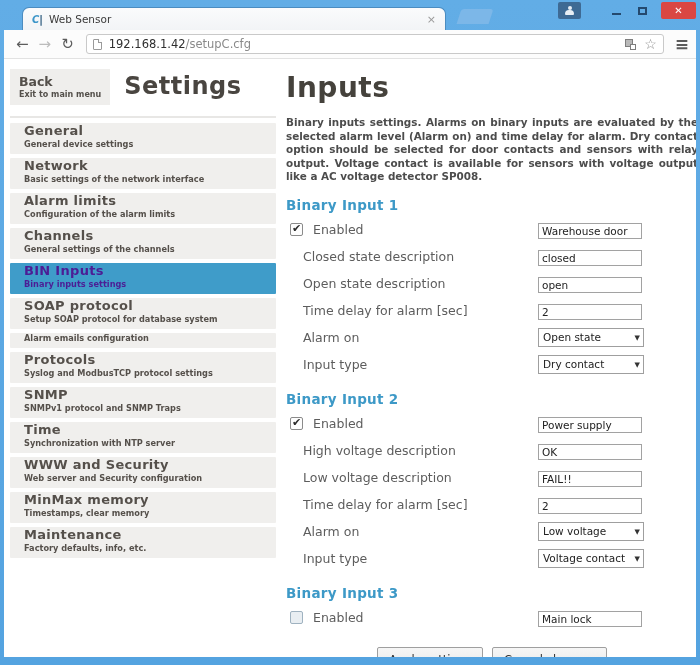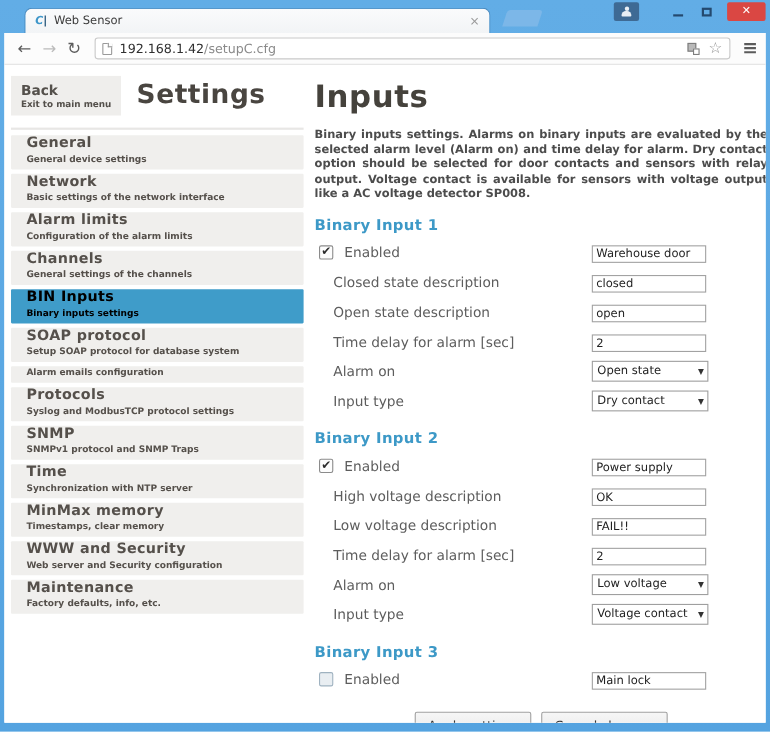"BIN Inputs" .sb-item.selected .ttl, .sb-item.selected .sub { color: #000000 -> #4c1d95 }
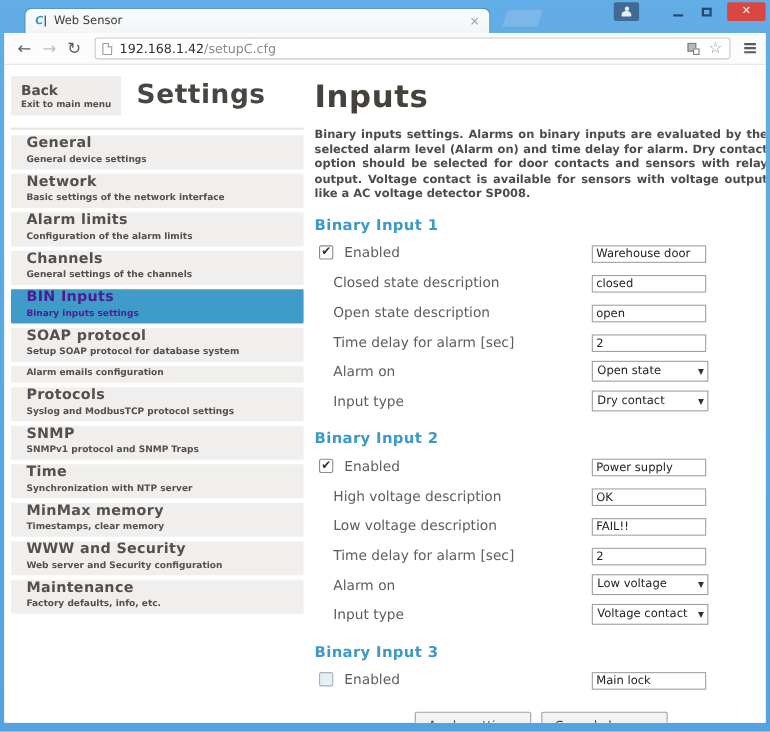"MinMax memory" div.sb-item { order: before "WWW and Security" -> after "WWW and Security" }
